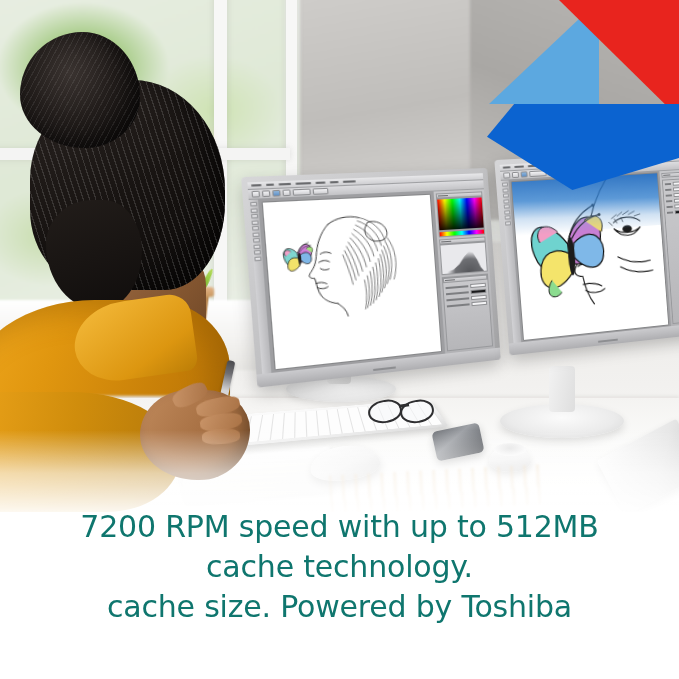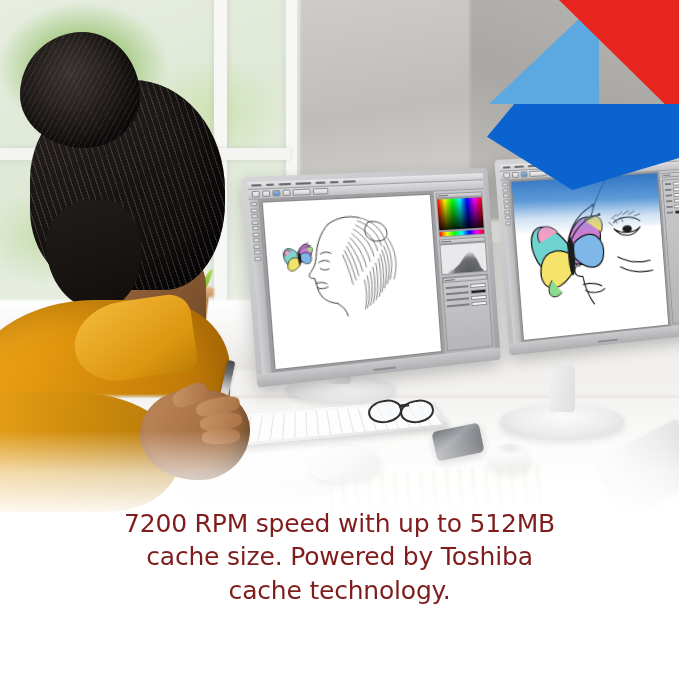"7200 RPM speed with up" .subcopy { color: #7f1d1d -> #0f766e; font-size: 25px -> 30px }
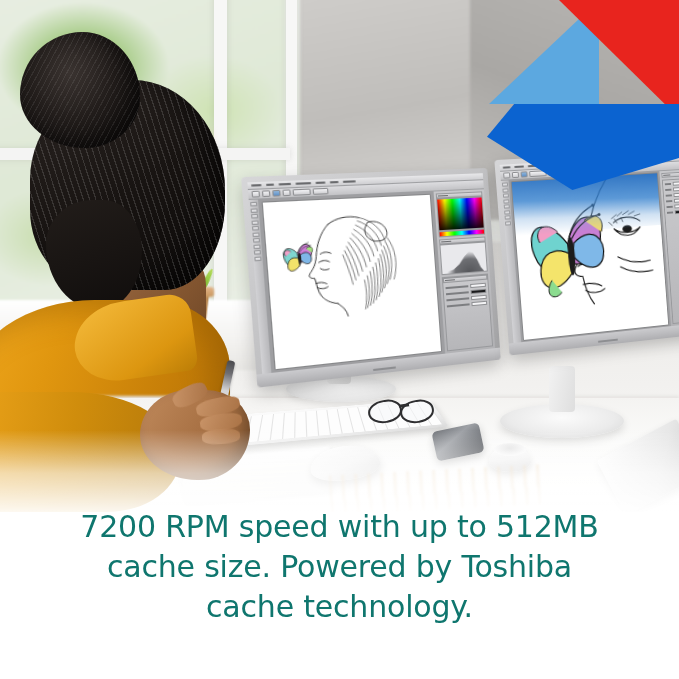"cache size. Powered by Toshiba" div { order: before "cache technology." -> after "cache technology." }
